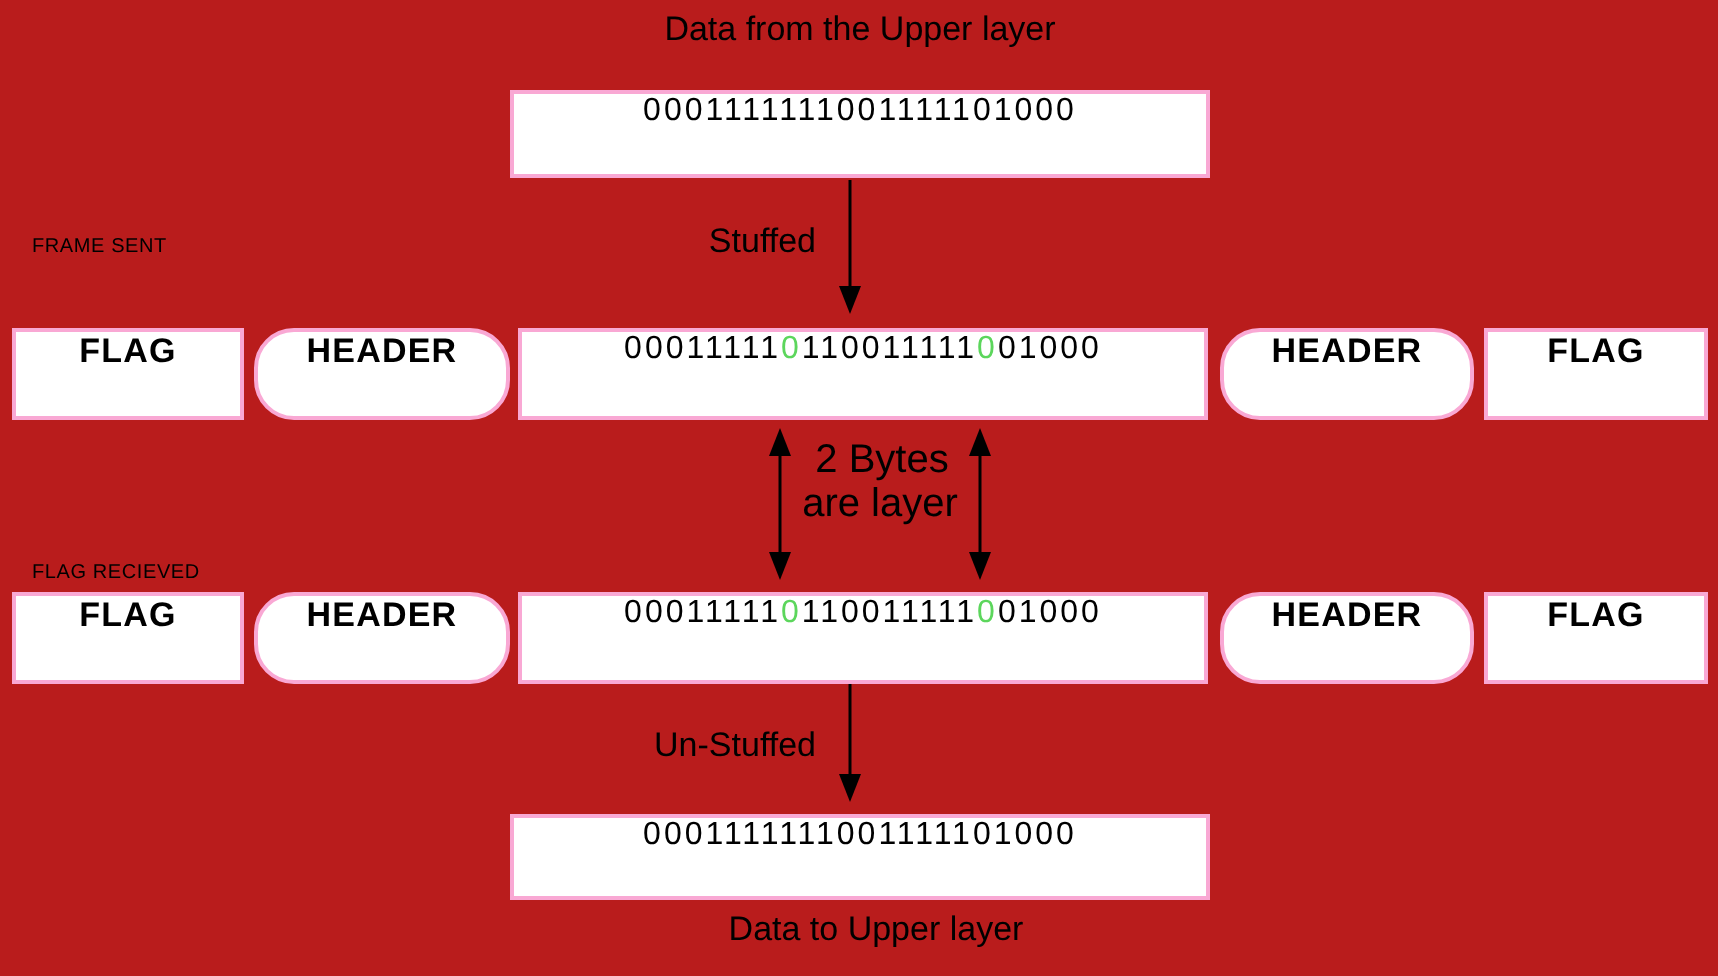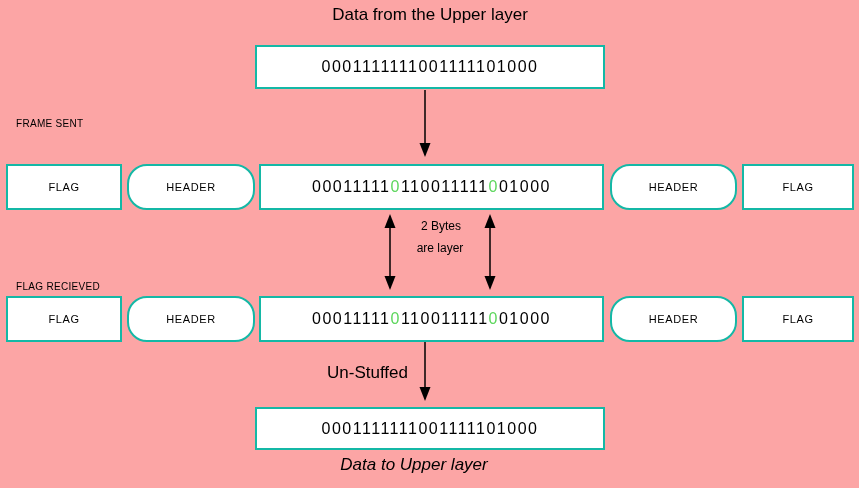"Data from the Upper layer" .canvas { background: #fca5a5 -> #b91c1c }
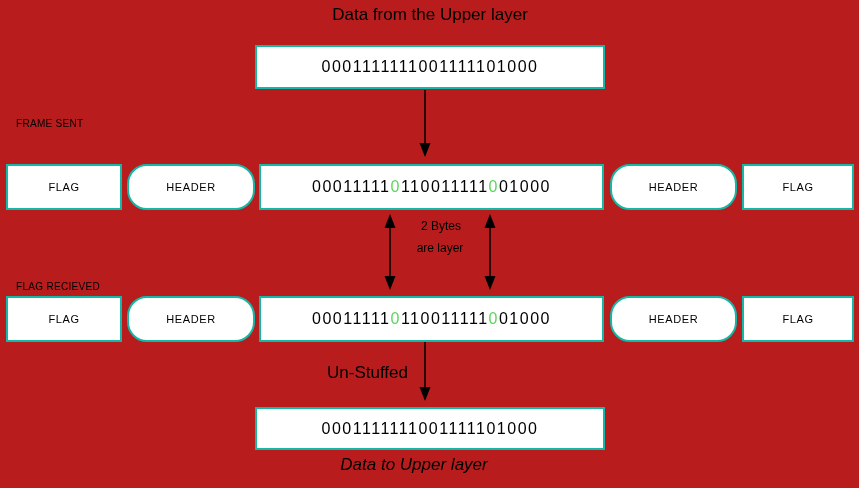"0001111111001111101000" .cell { align-items: center -> flex-start; border: 2px solid #14b8a6 -> 2px solid #f9a8d4 }
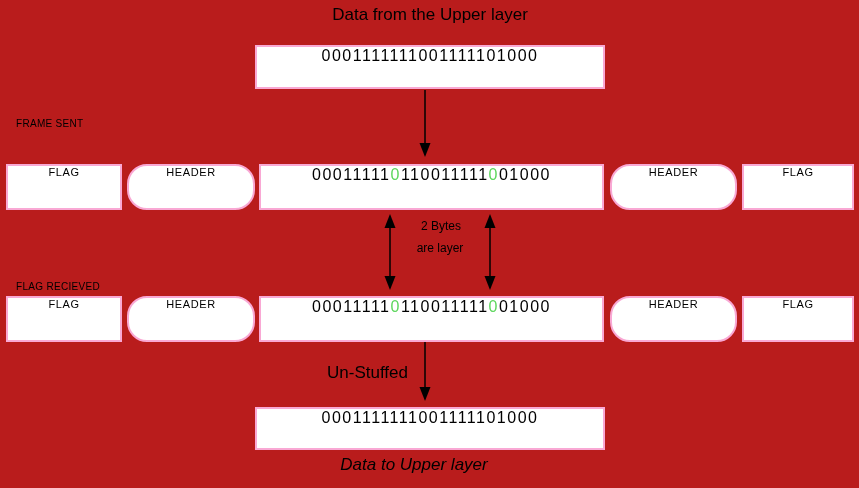"Stuffed" div.abs { html: none -> <div>Stuffed</div> }
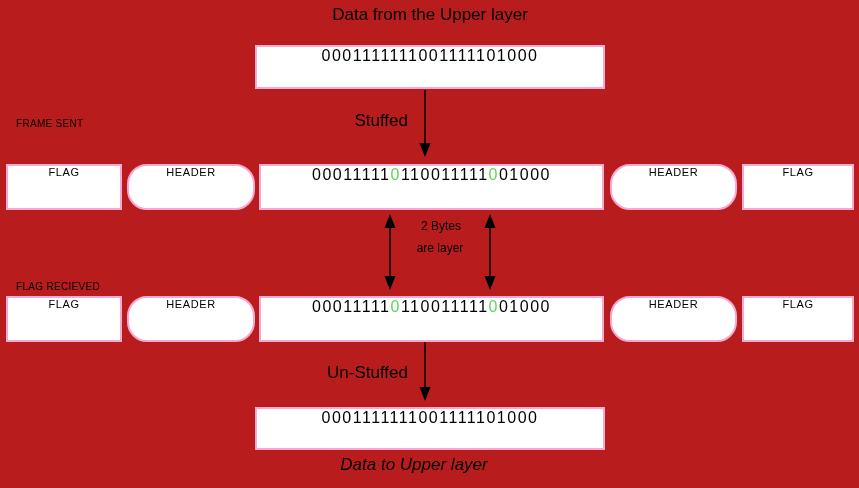"FLAG" .cell-label { font-size: 11px -> 17px; font-weight: 400 -> 700 }
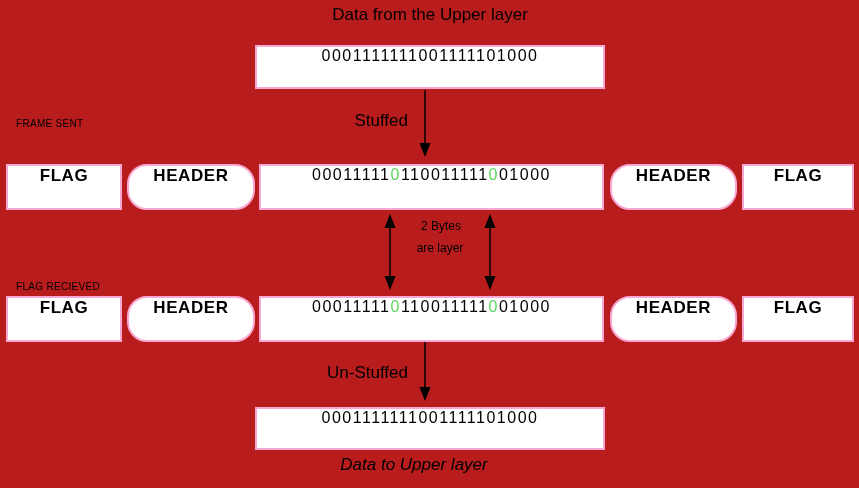"2 Bytes" .note-line { font-size: 12px -> 20px }
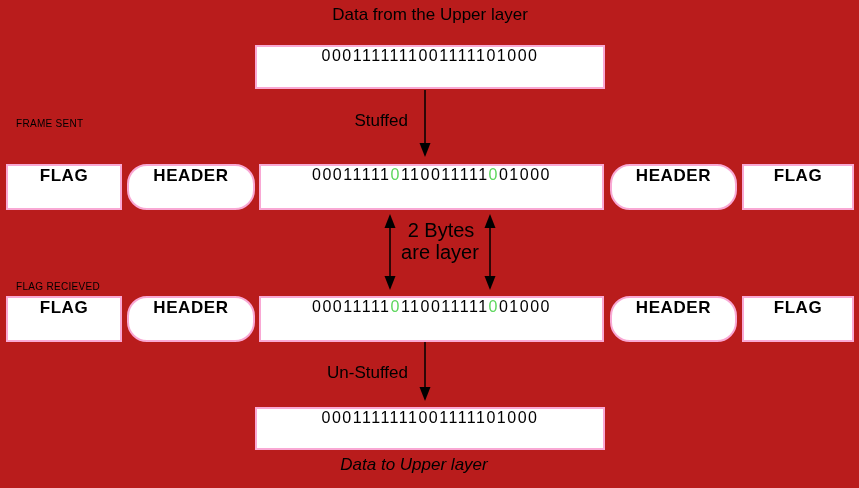"Data to Upper layer" div.abs { font-style: italic -> none; left: 214px -> 238px }
